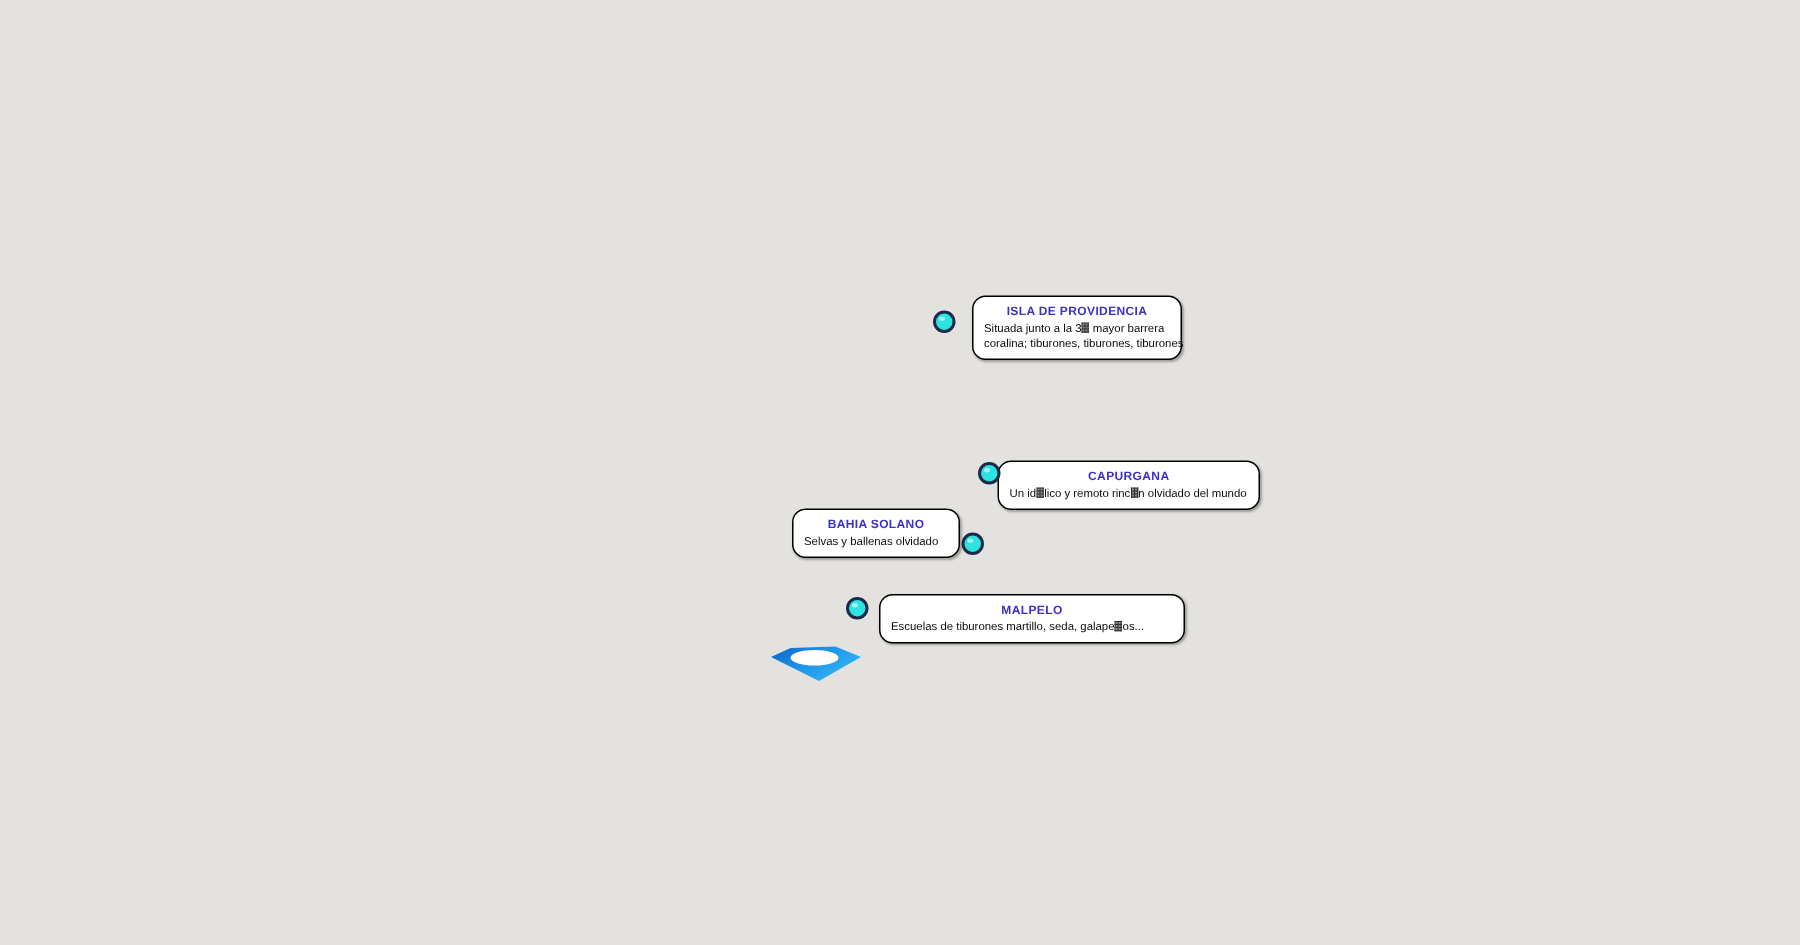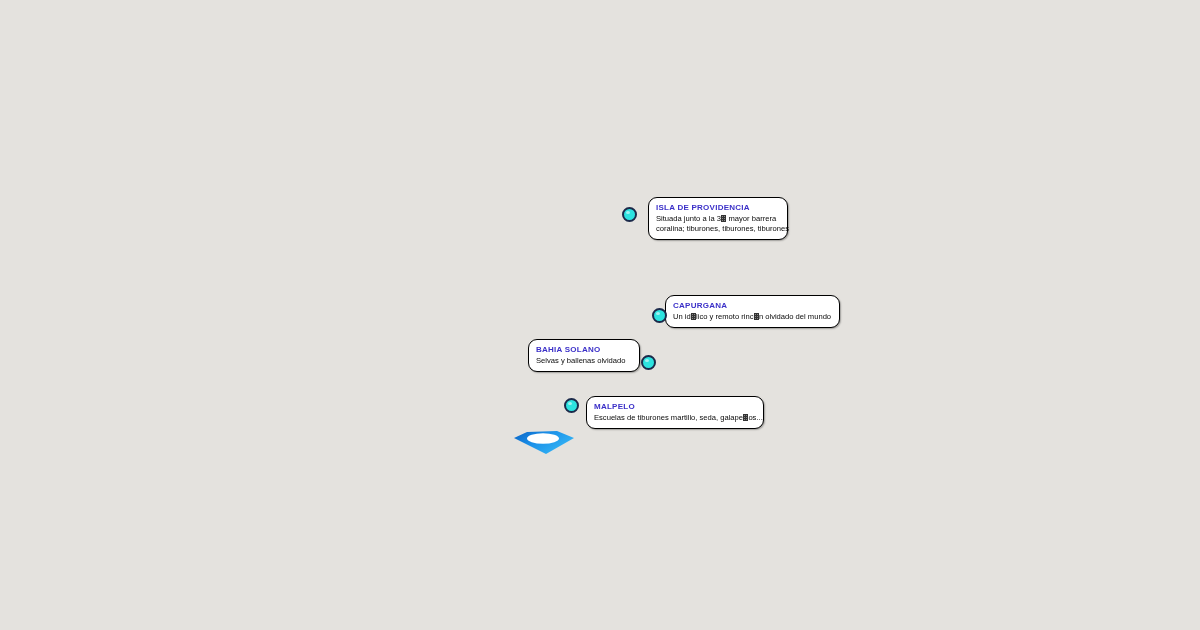"ISLA DE PROVIDENCIA" .callout .title { text-align: none -> center }
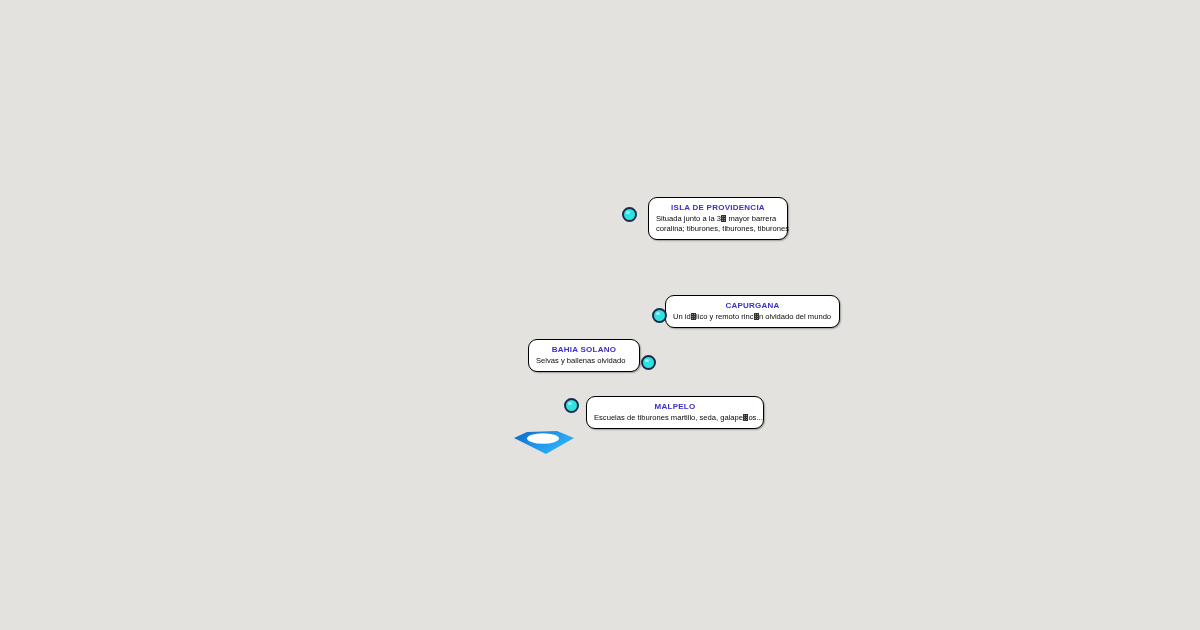"CAPURGANA" div.callout { top: 295px -> 307px }
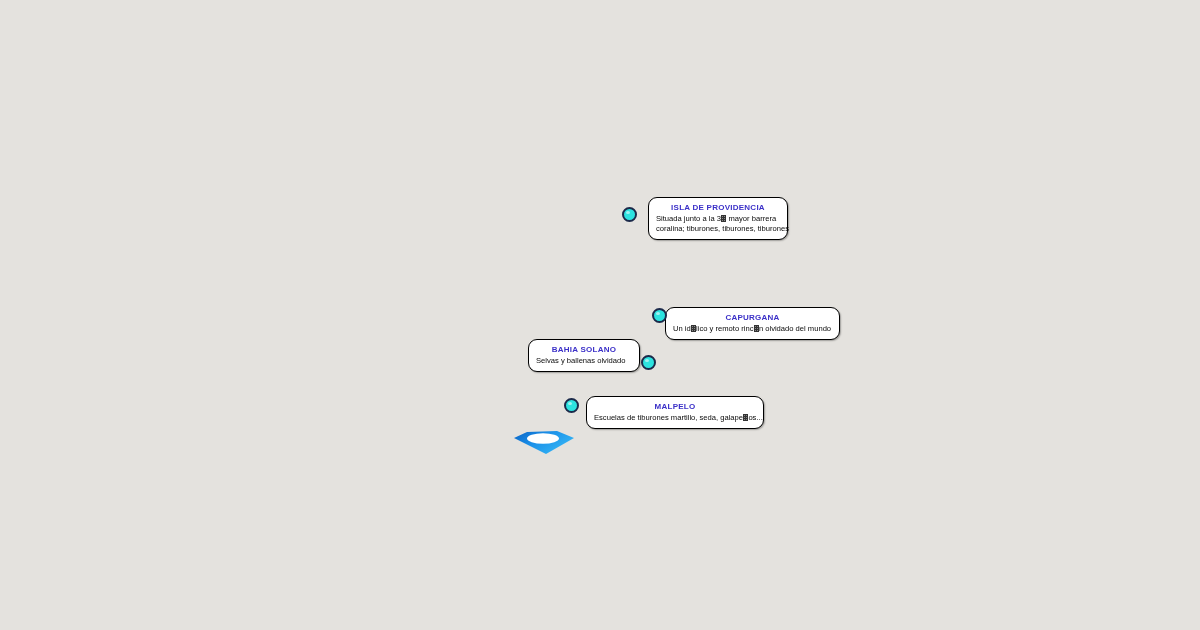"MALPELO" div.callout { width: 178px -> 204px }
